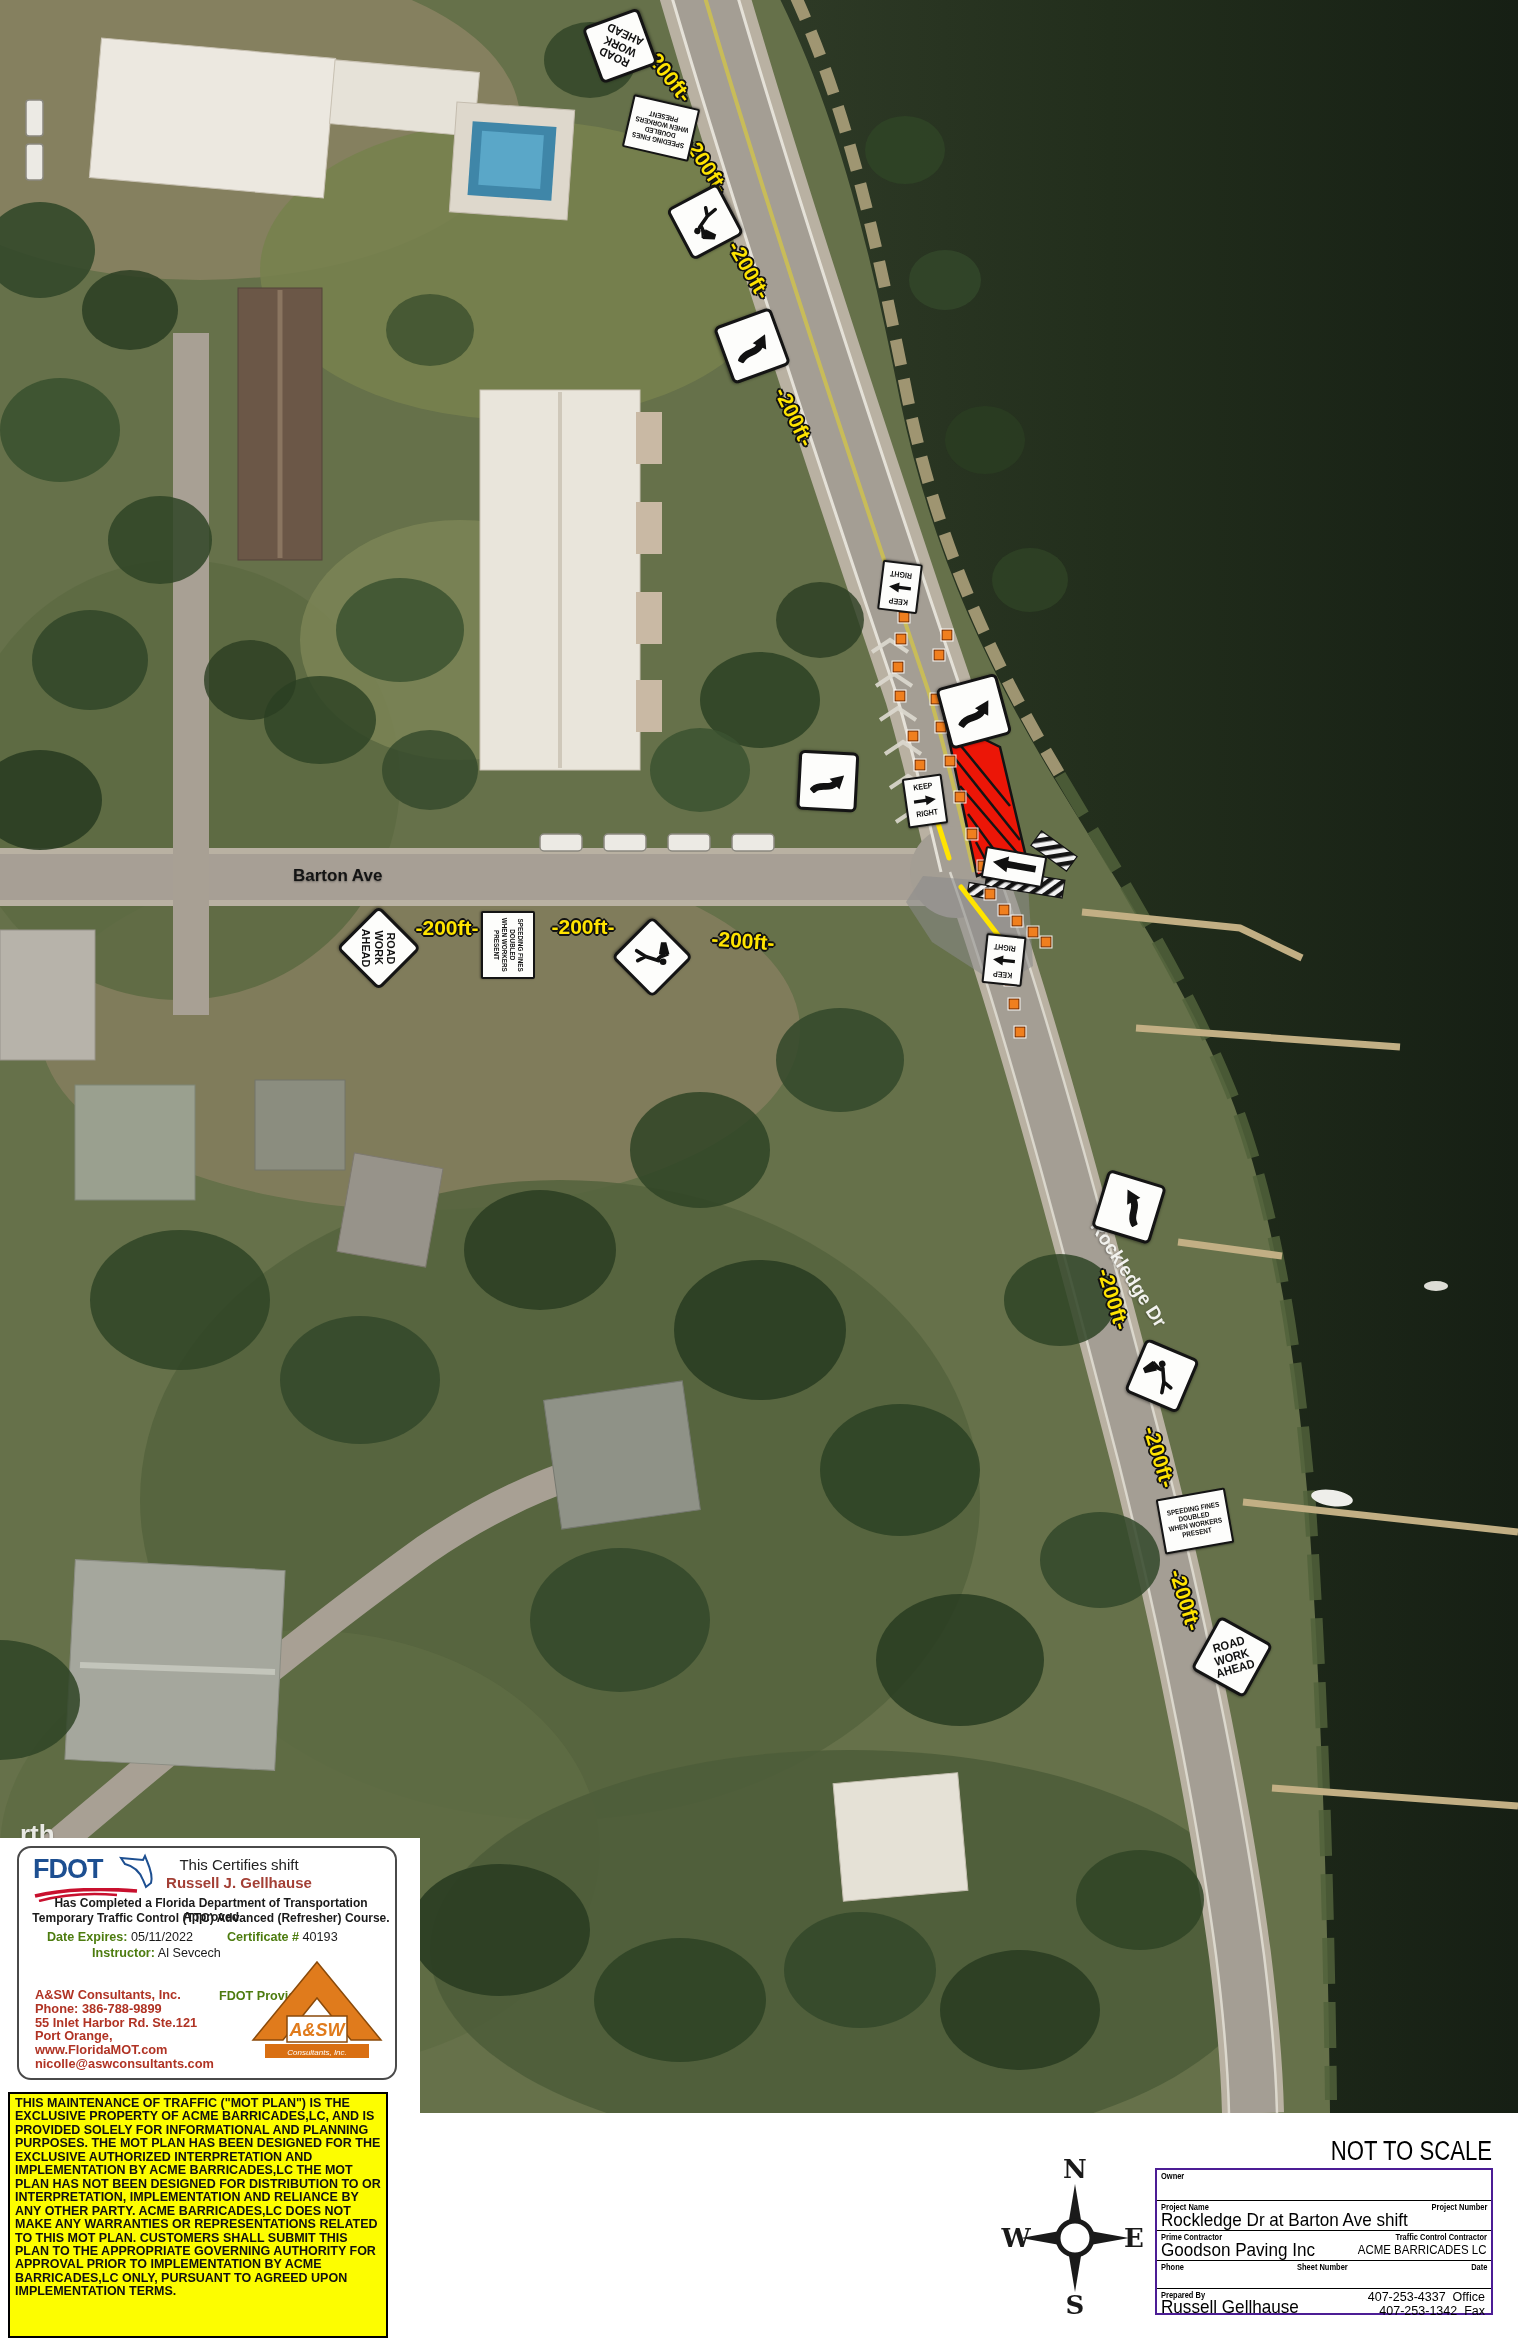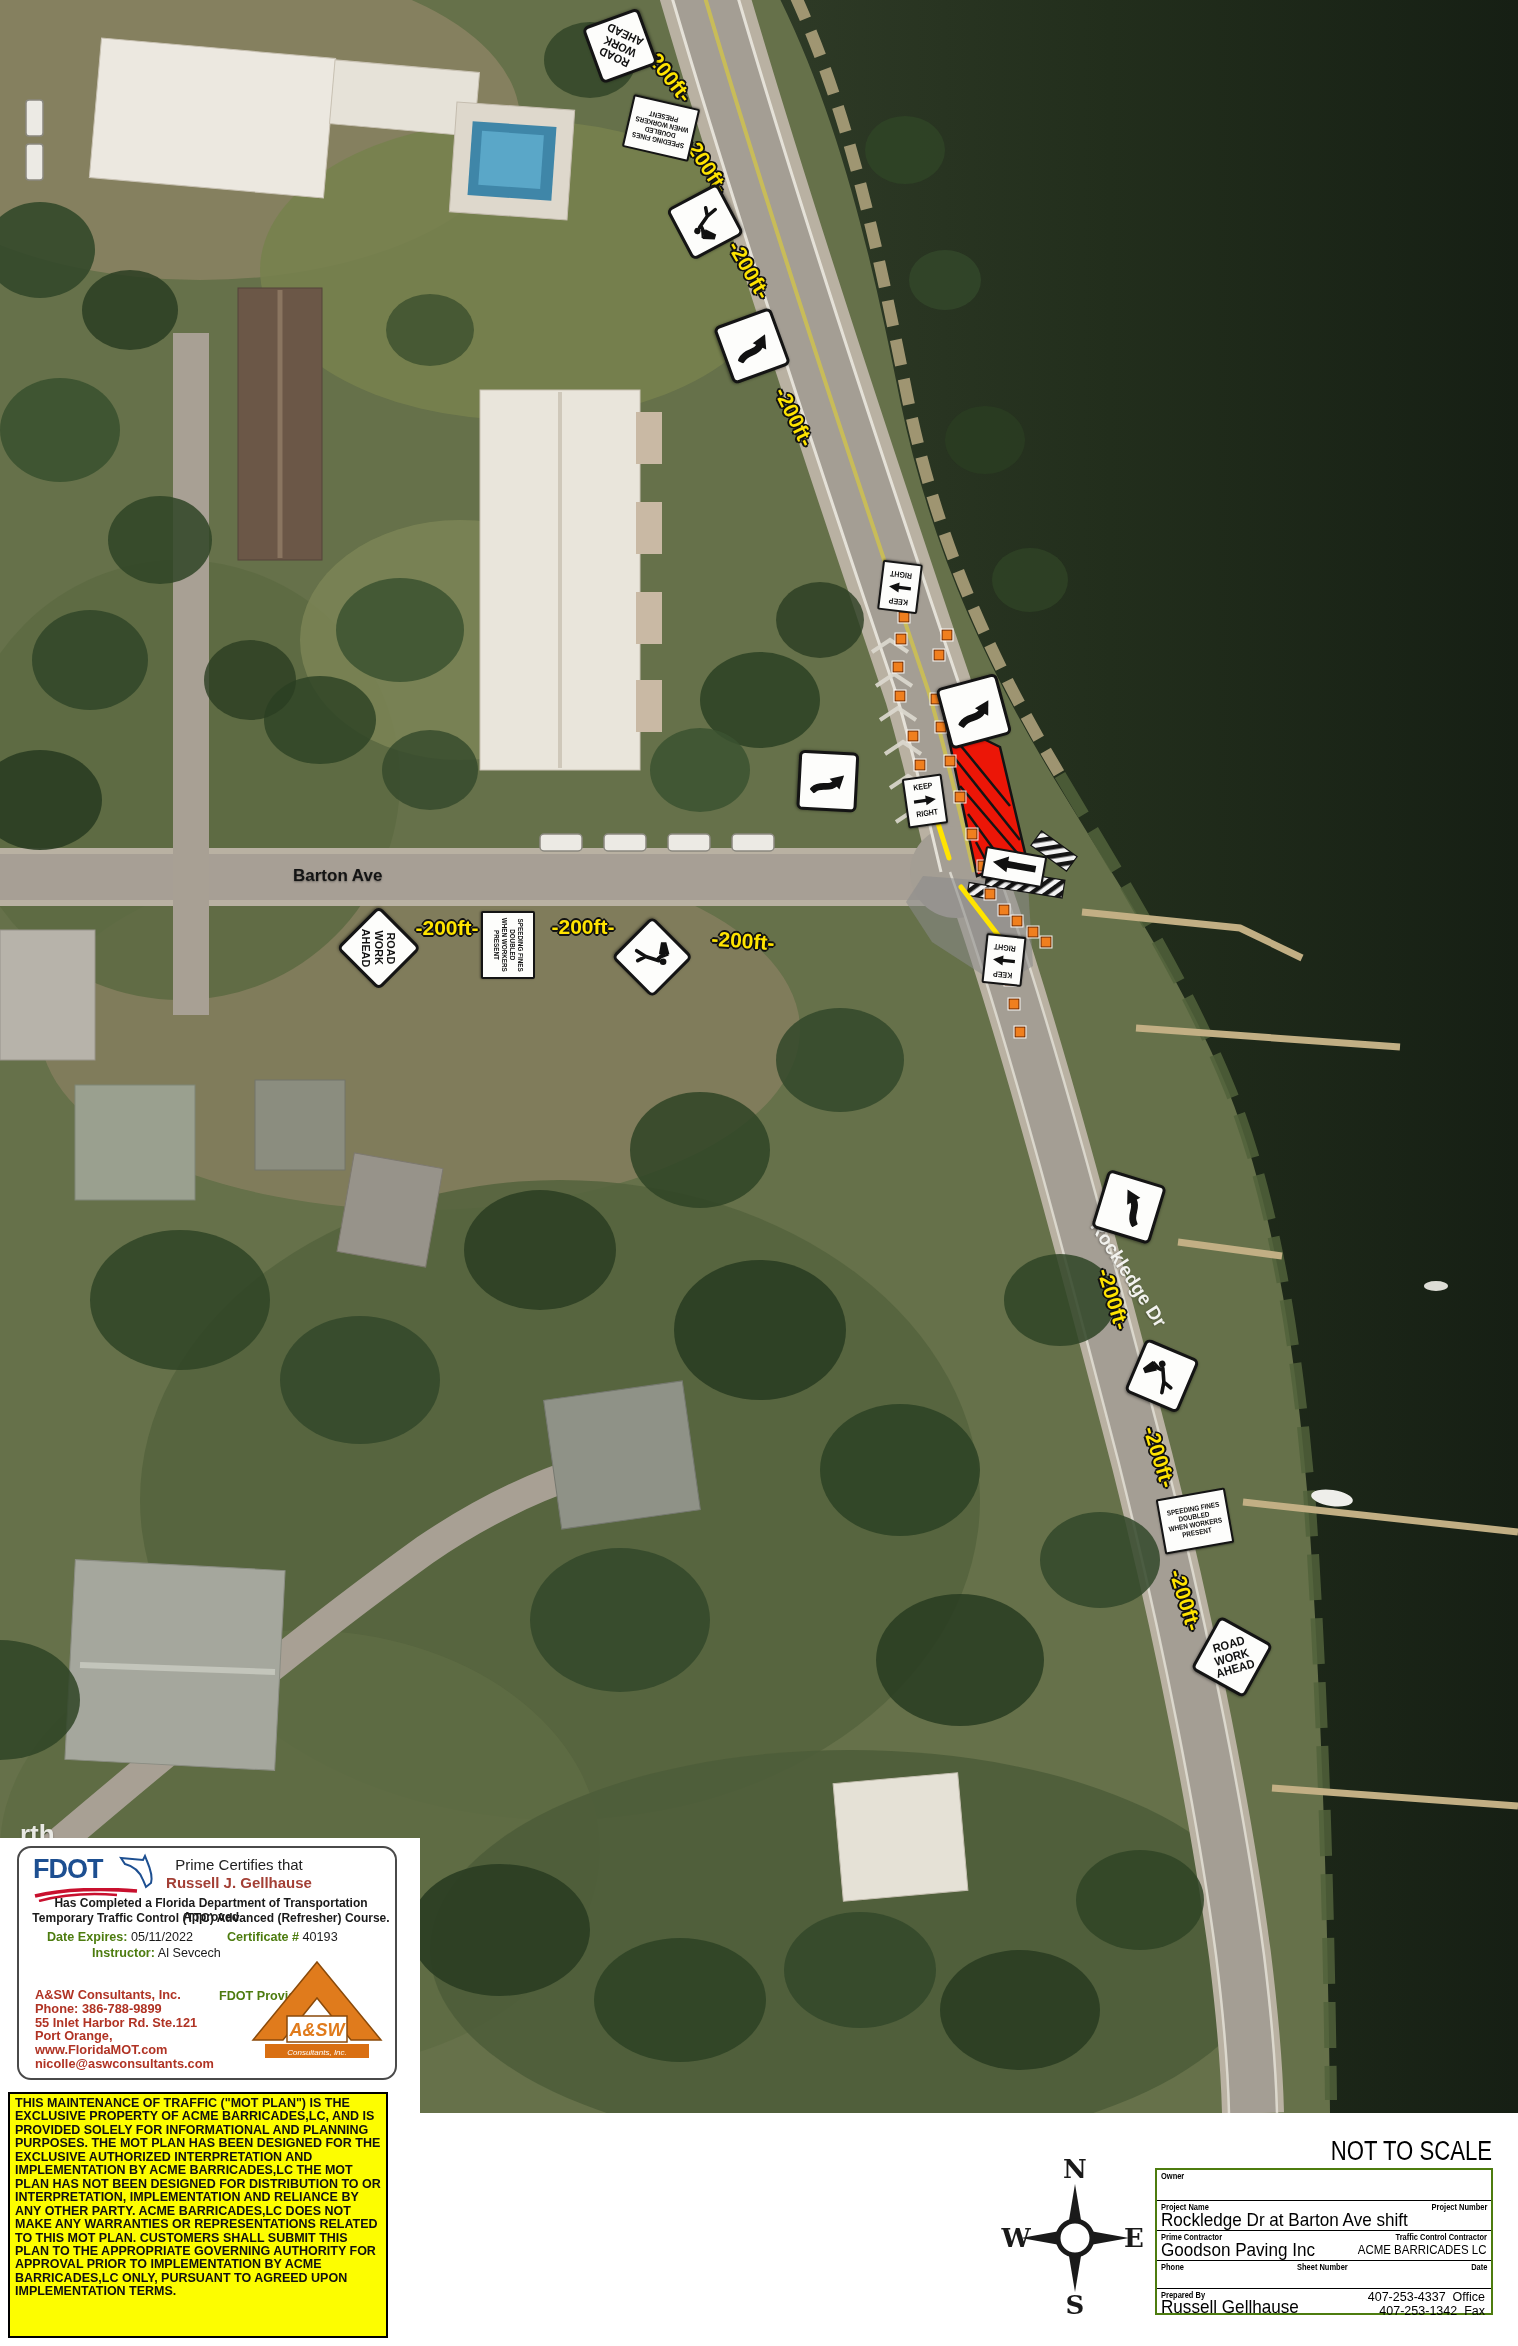"Prime Certifies that" div.abs { text: Prime Certifies that -> This Certifies shift }
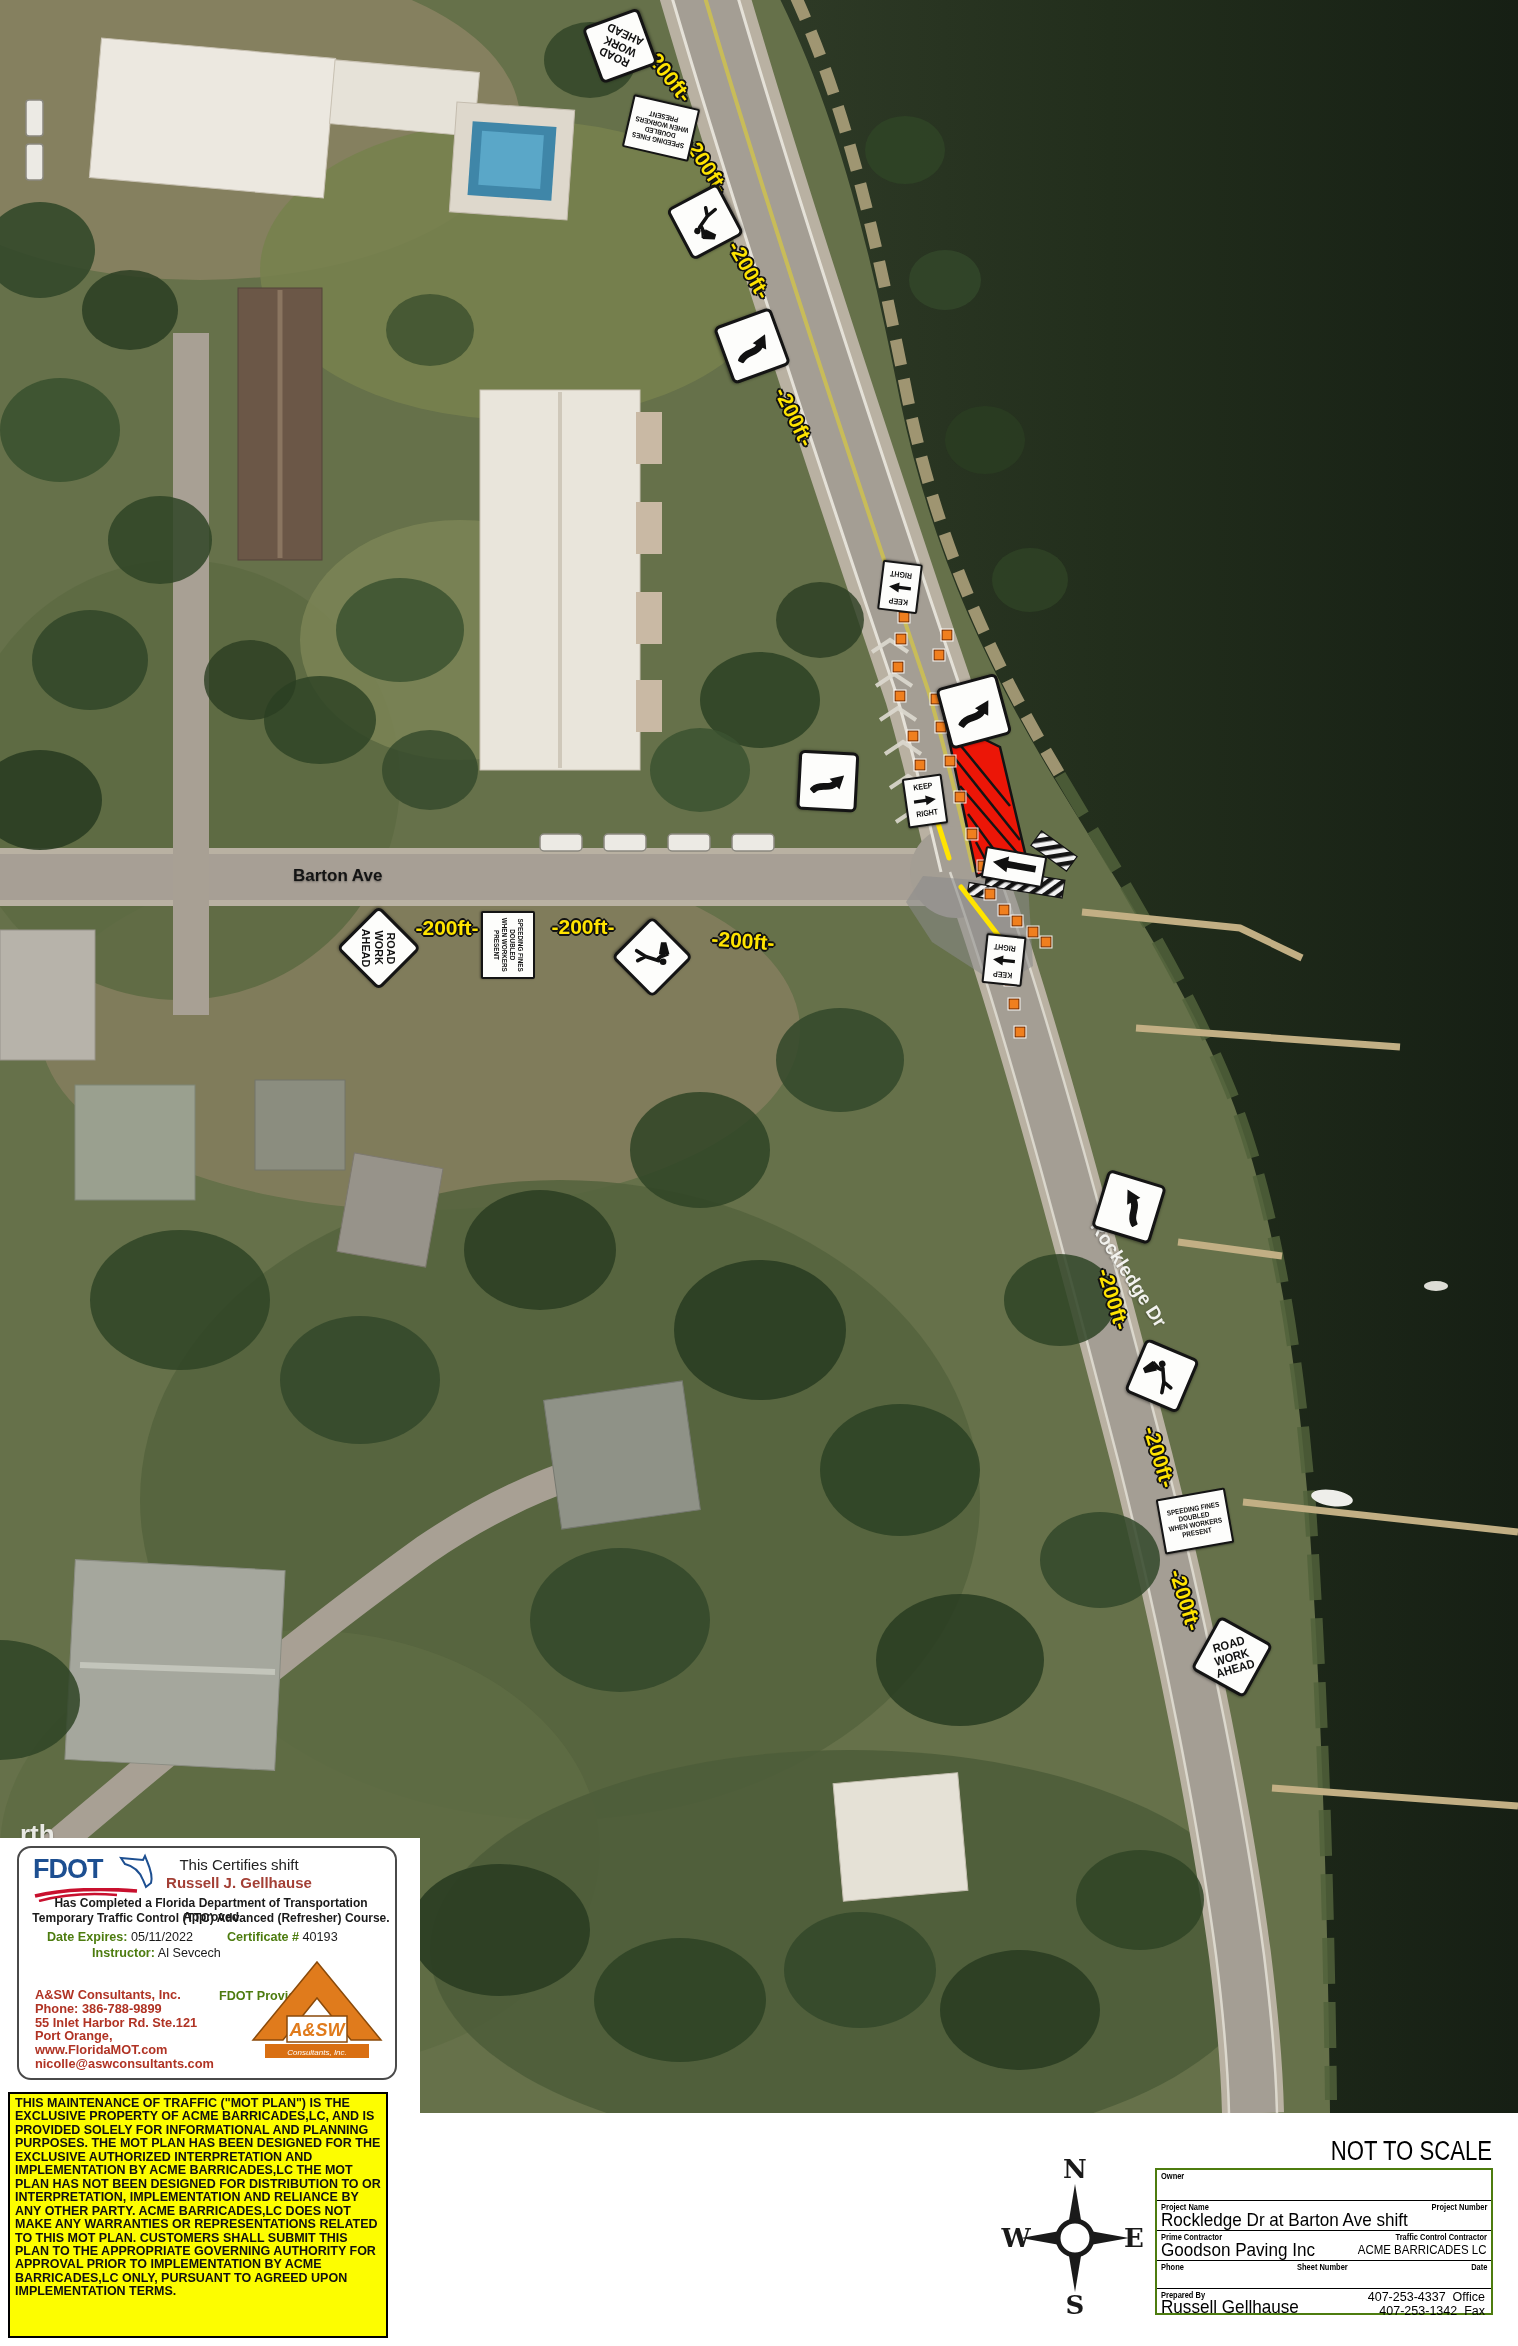"Owner" #titleblock { border: 2px solid #4d7c0f -> 2px solid #4c1d95 }
